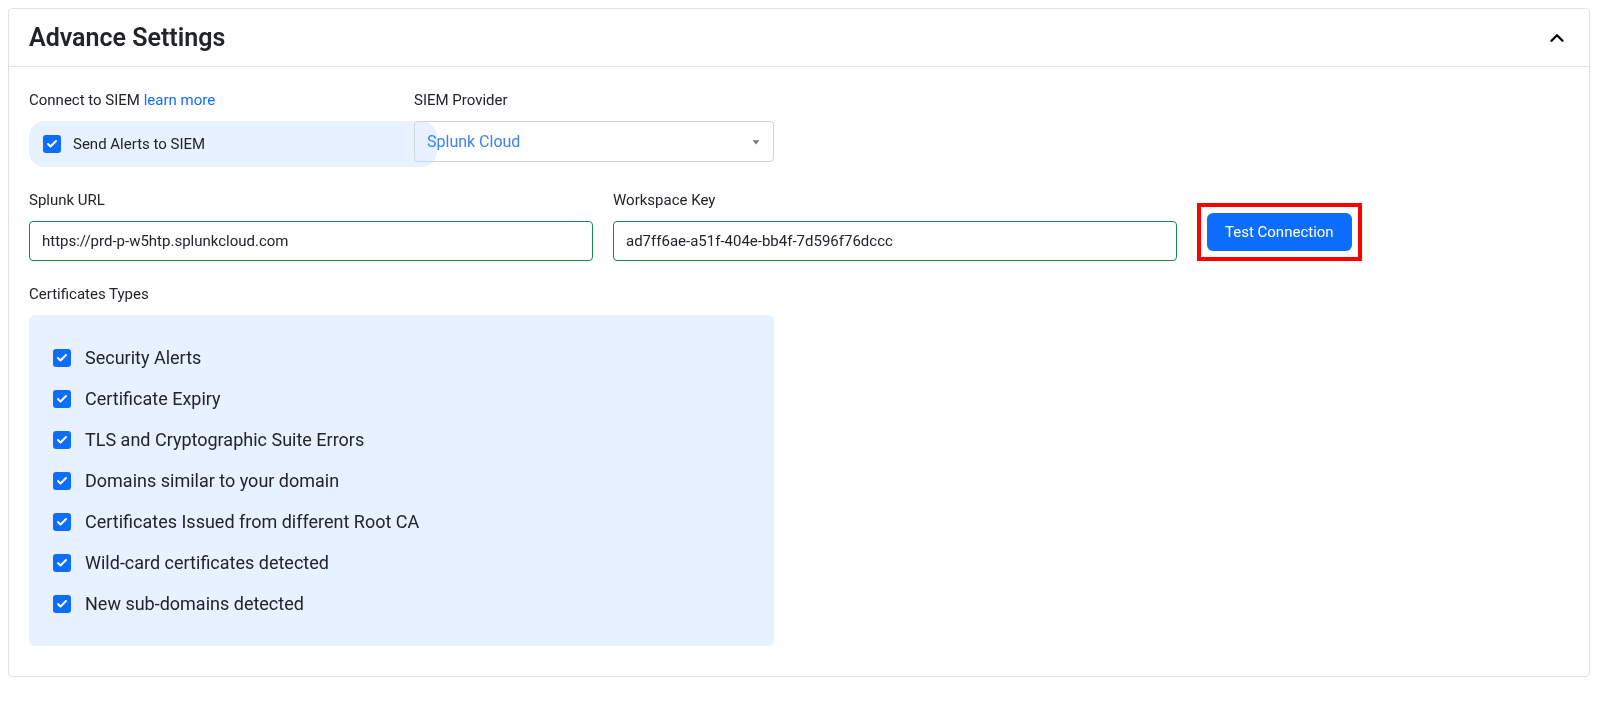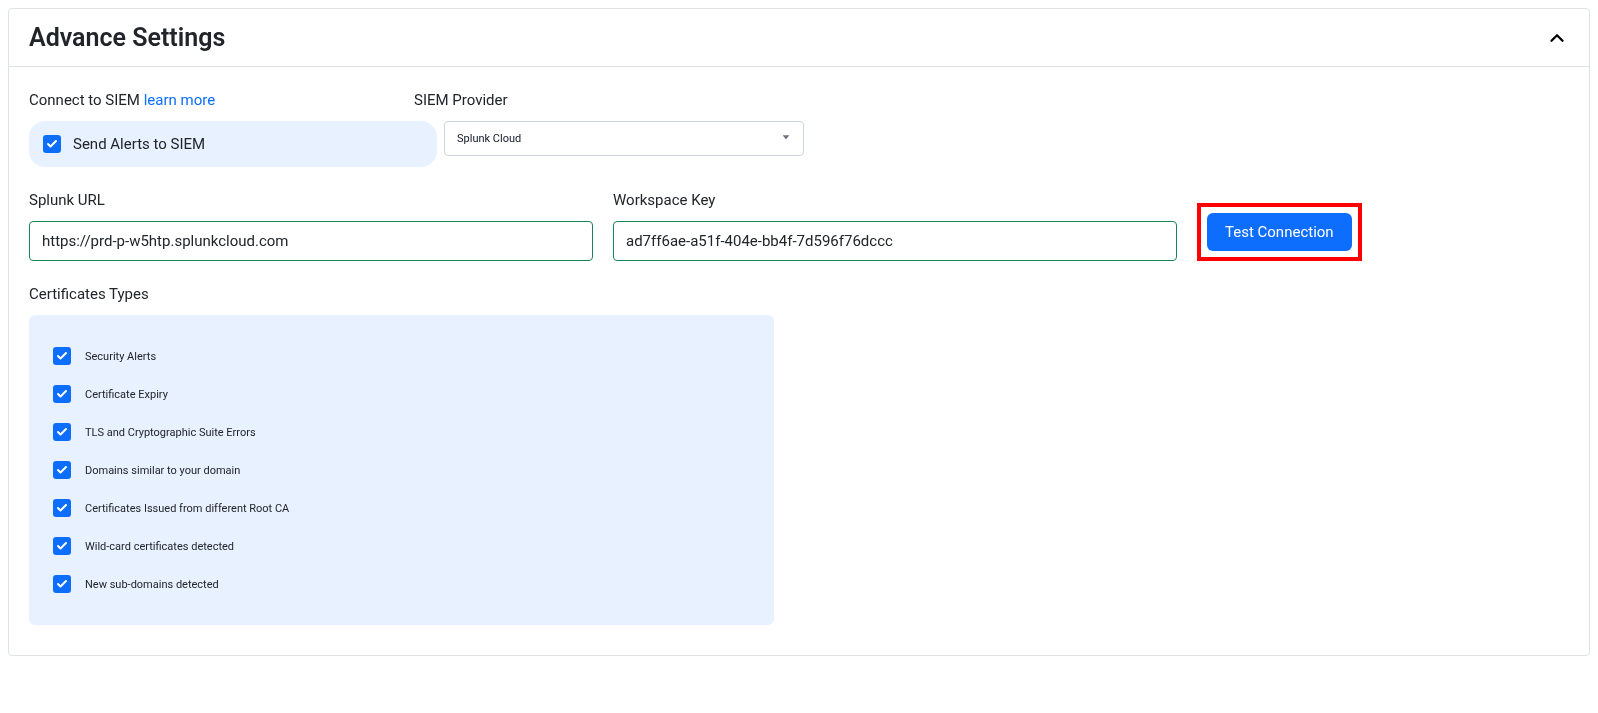"Splunk Cloud" .provider-select { color: #0f172a -> #3b82f6; font-size: 11px -> 16px; margin-left: 30px -> none }
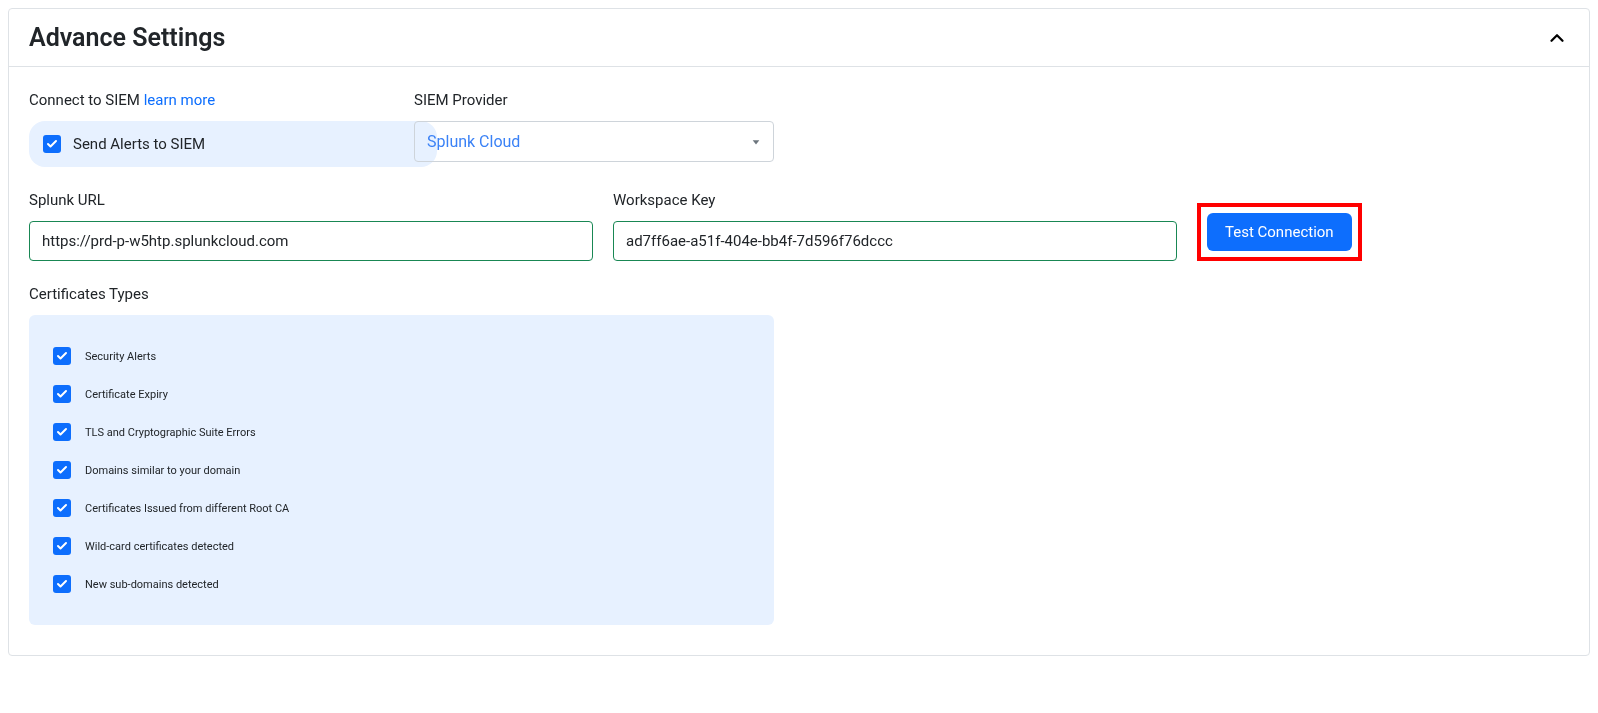"Security Alerts" .notif-text { font-size: 11px -> 18px }
